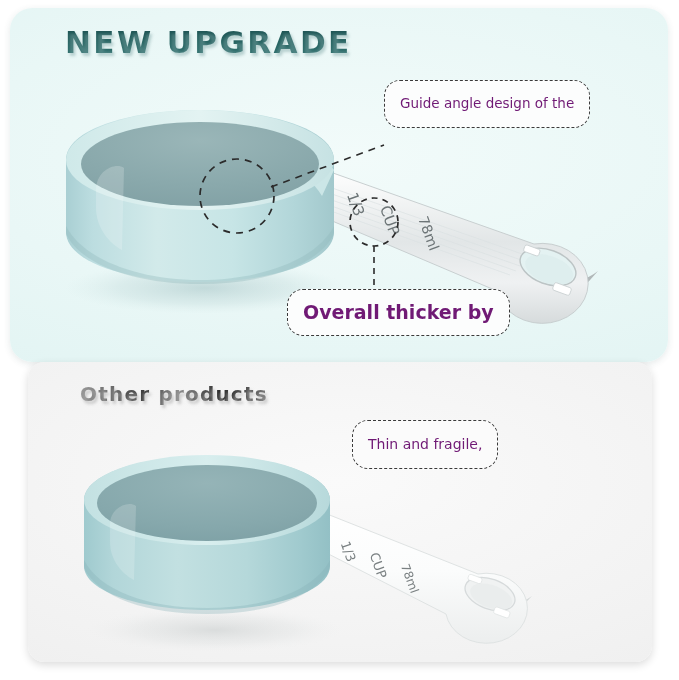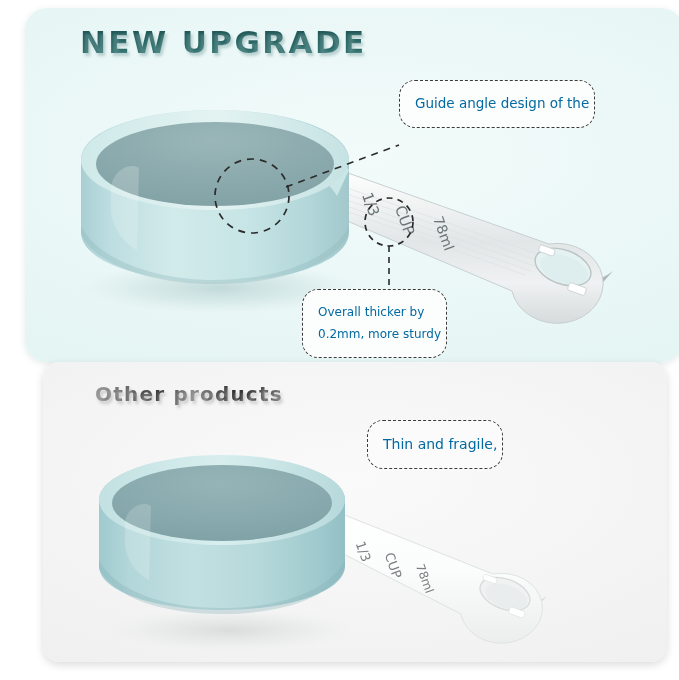"NEW UPGRADE" #stage { margin-left: 15px -> none }
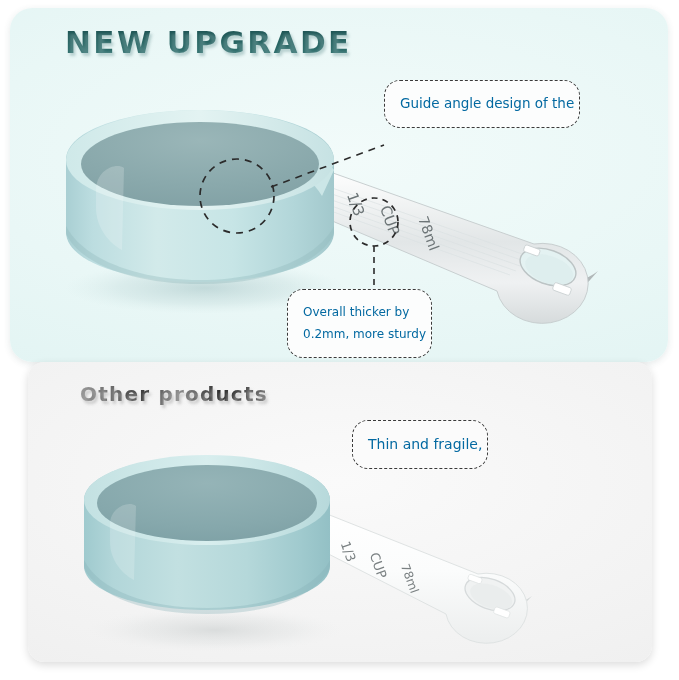"Guide angle design of the" .callout { color: #0369a1 -> #701a75; padding: 11px 5px 12px 15px -> 11px 15px 12px 15px }
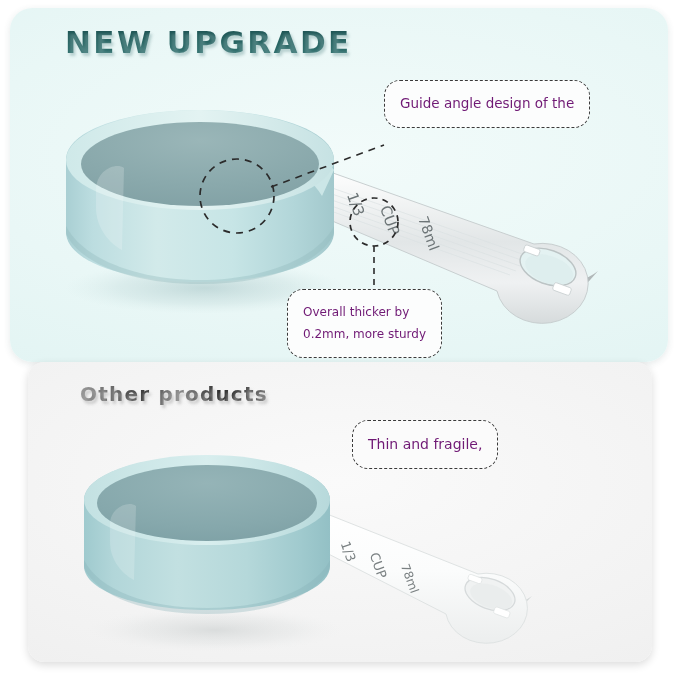"Overall thicker by" #callout-thick { font-size: 12px -> 19px; font-weight: none -> bold }
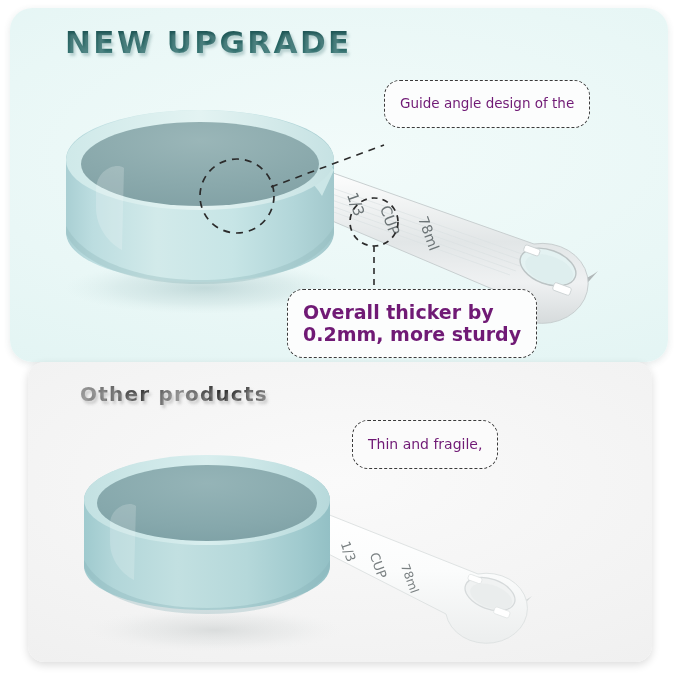"0.2mm, more sturdy" span.ln { html: <span>0.2mm, more sturdy</span> -> none }
